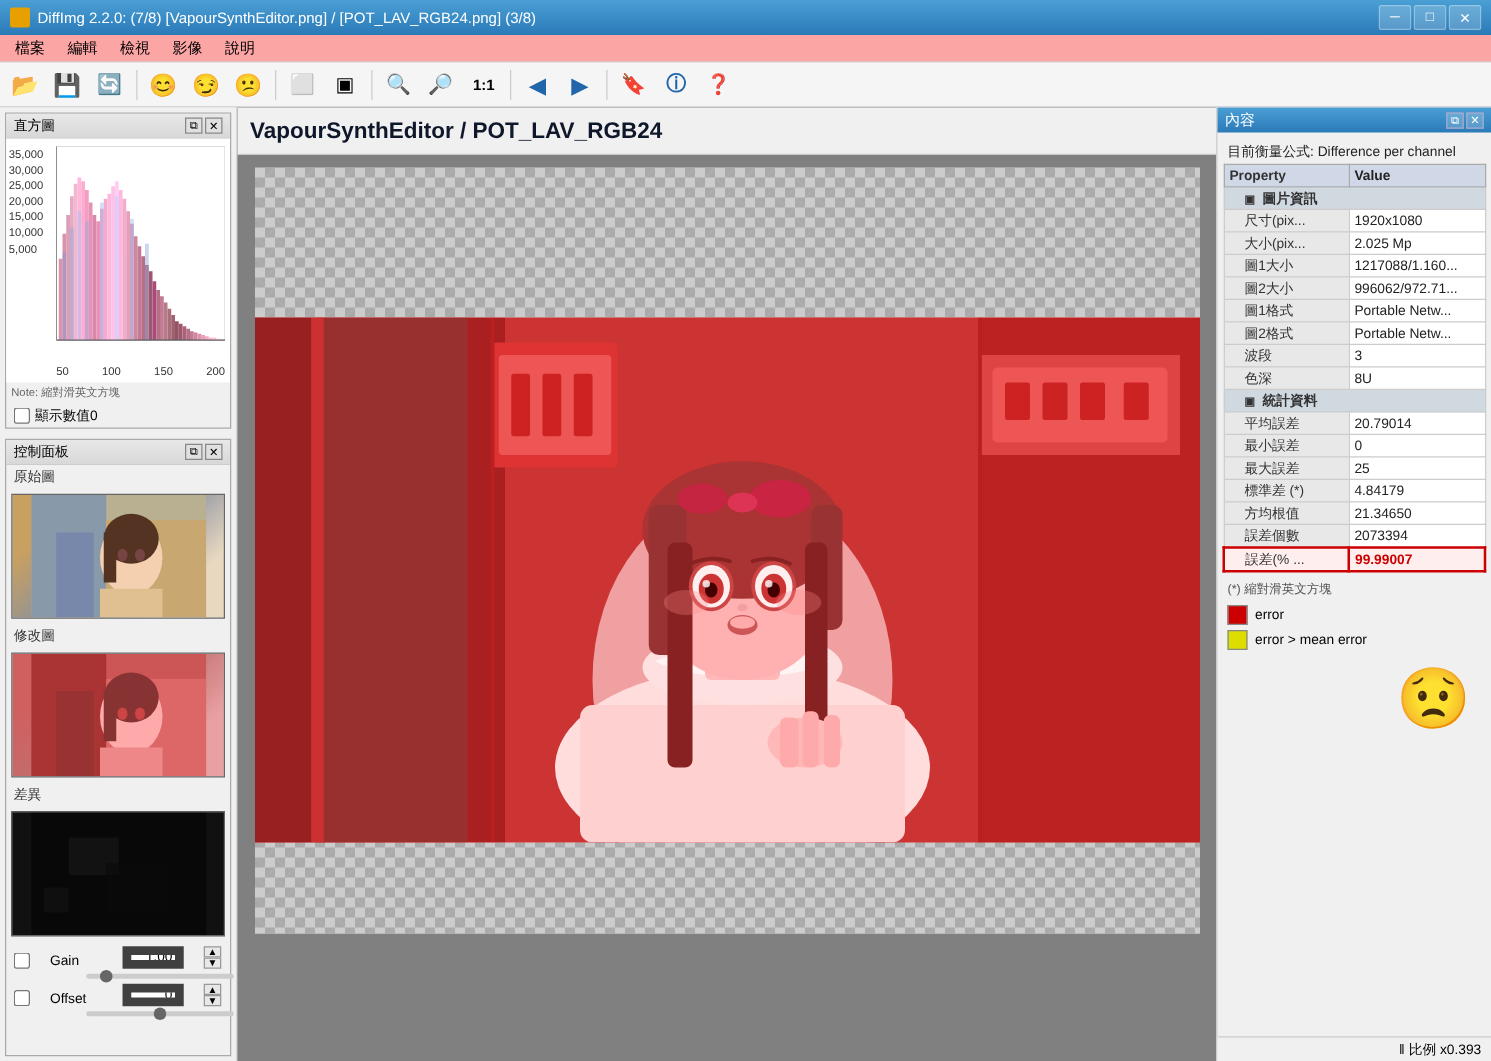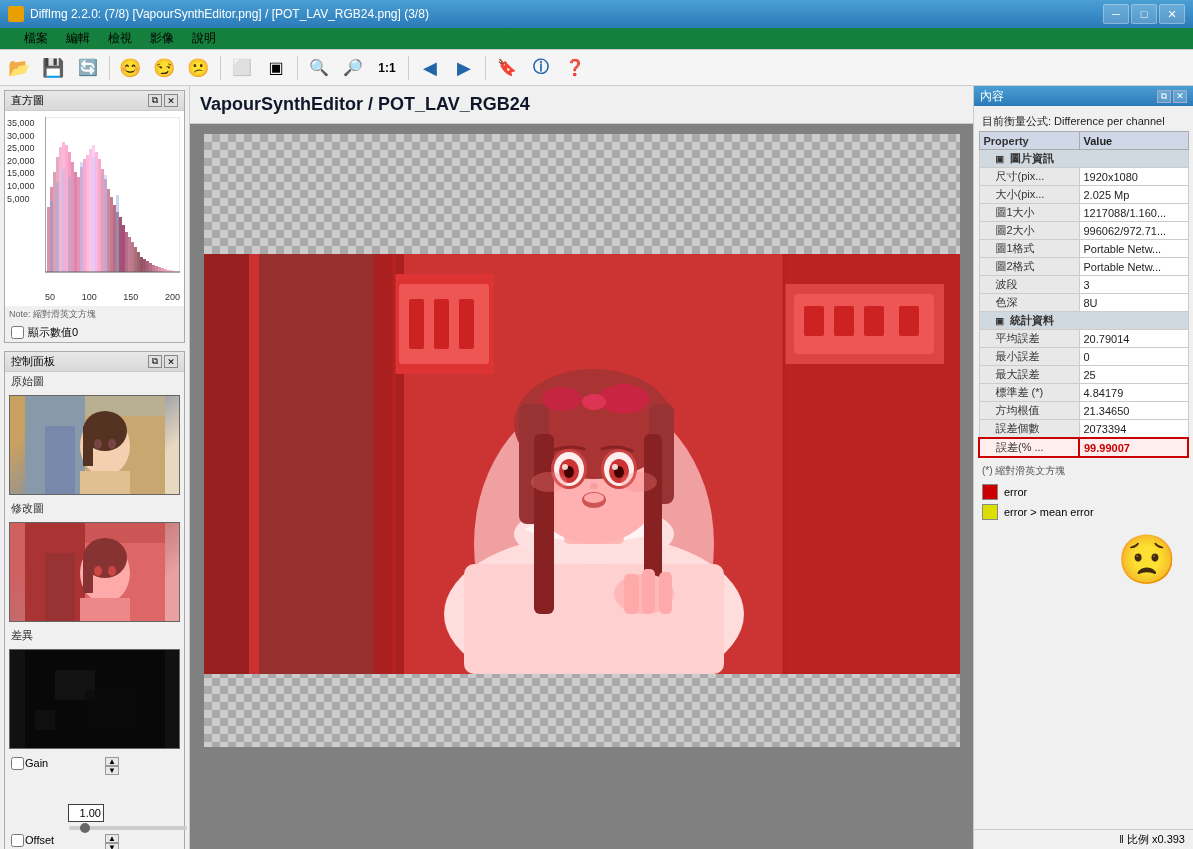"檔案" .menu-bar { background: #15803d -> #fca5a5; padding: 0 16px -> 0 4px }
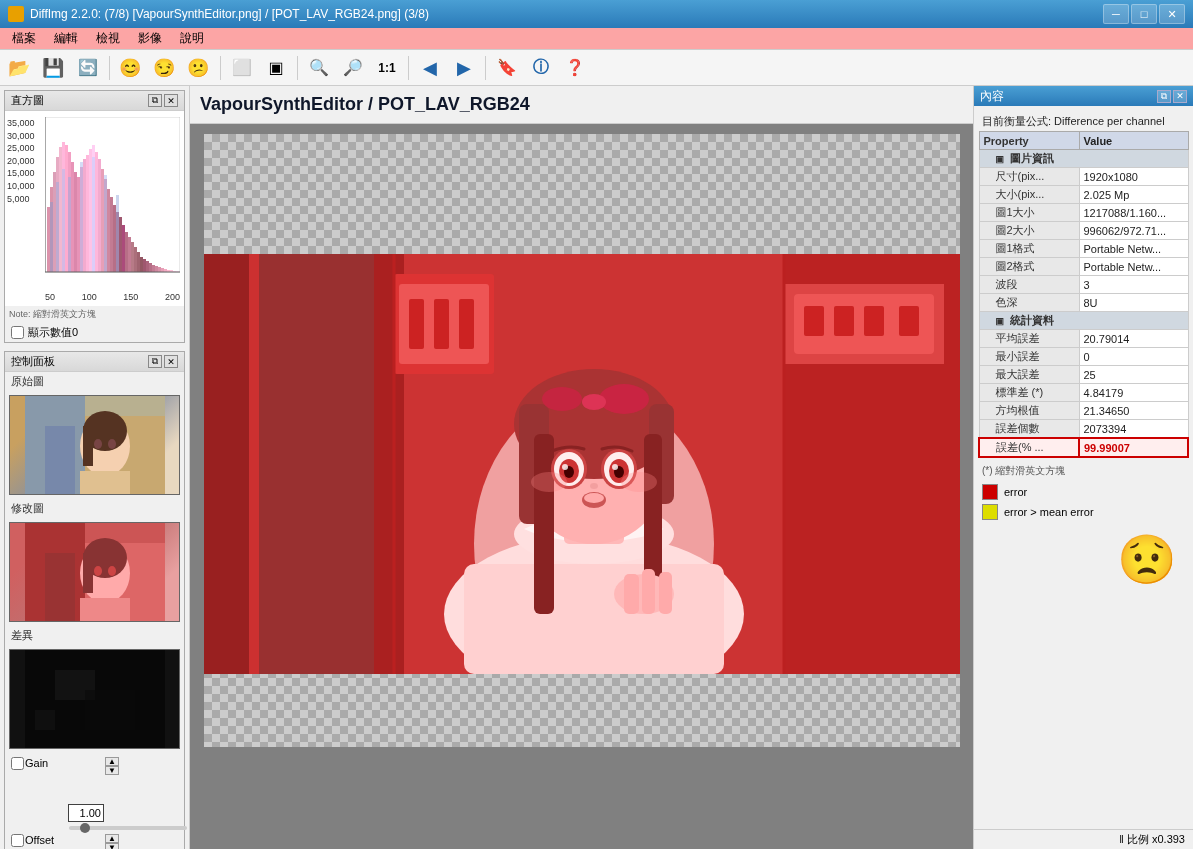"Gain" .control-row { align-items: flex-start -> flex-end; gap: 1px -> 16px }
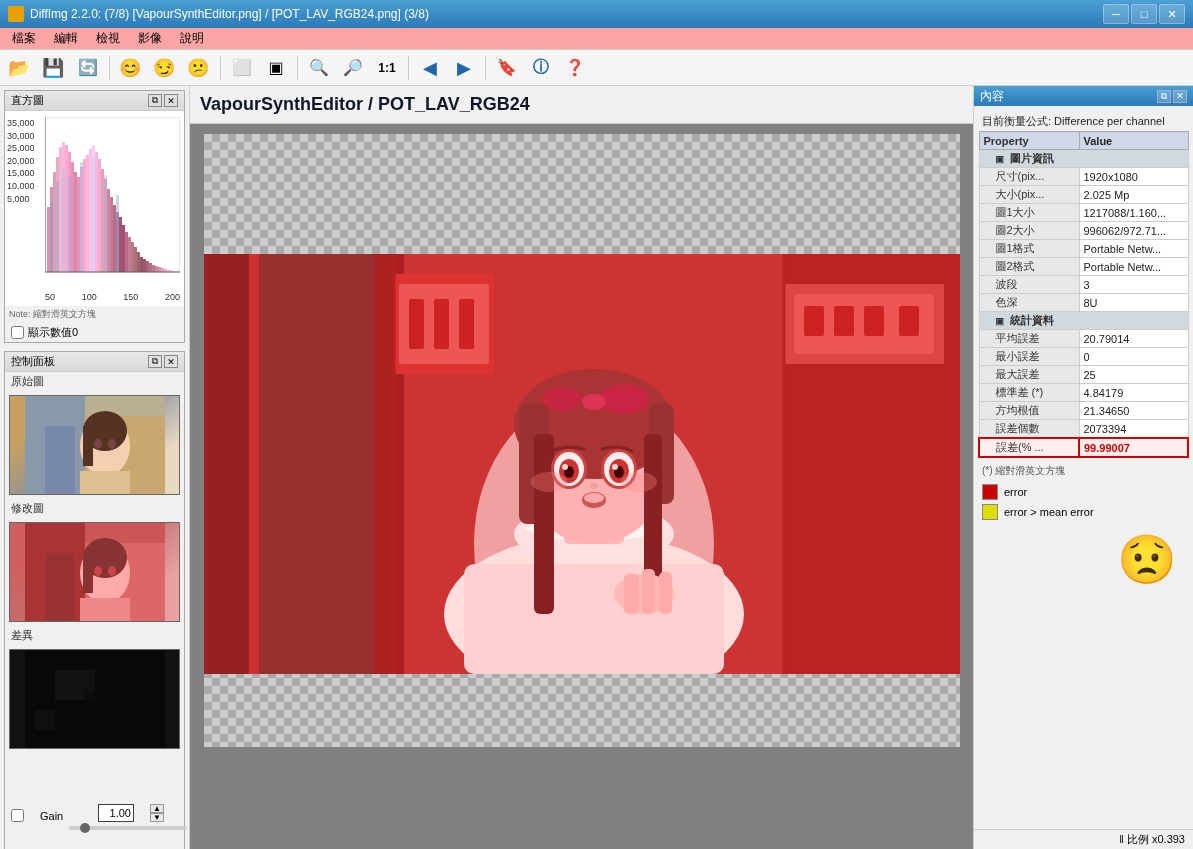"1.00" .control-input { border: 1px solid #404040 -> 7px solid #404040; margin-top: 47px -> none; width: 36px -> 49px }
